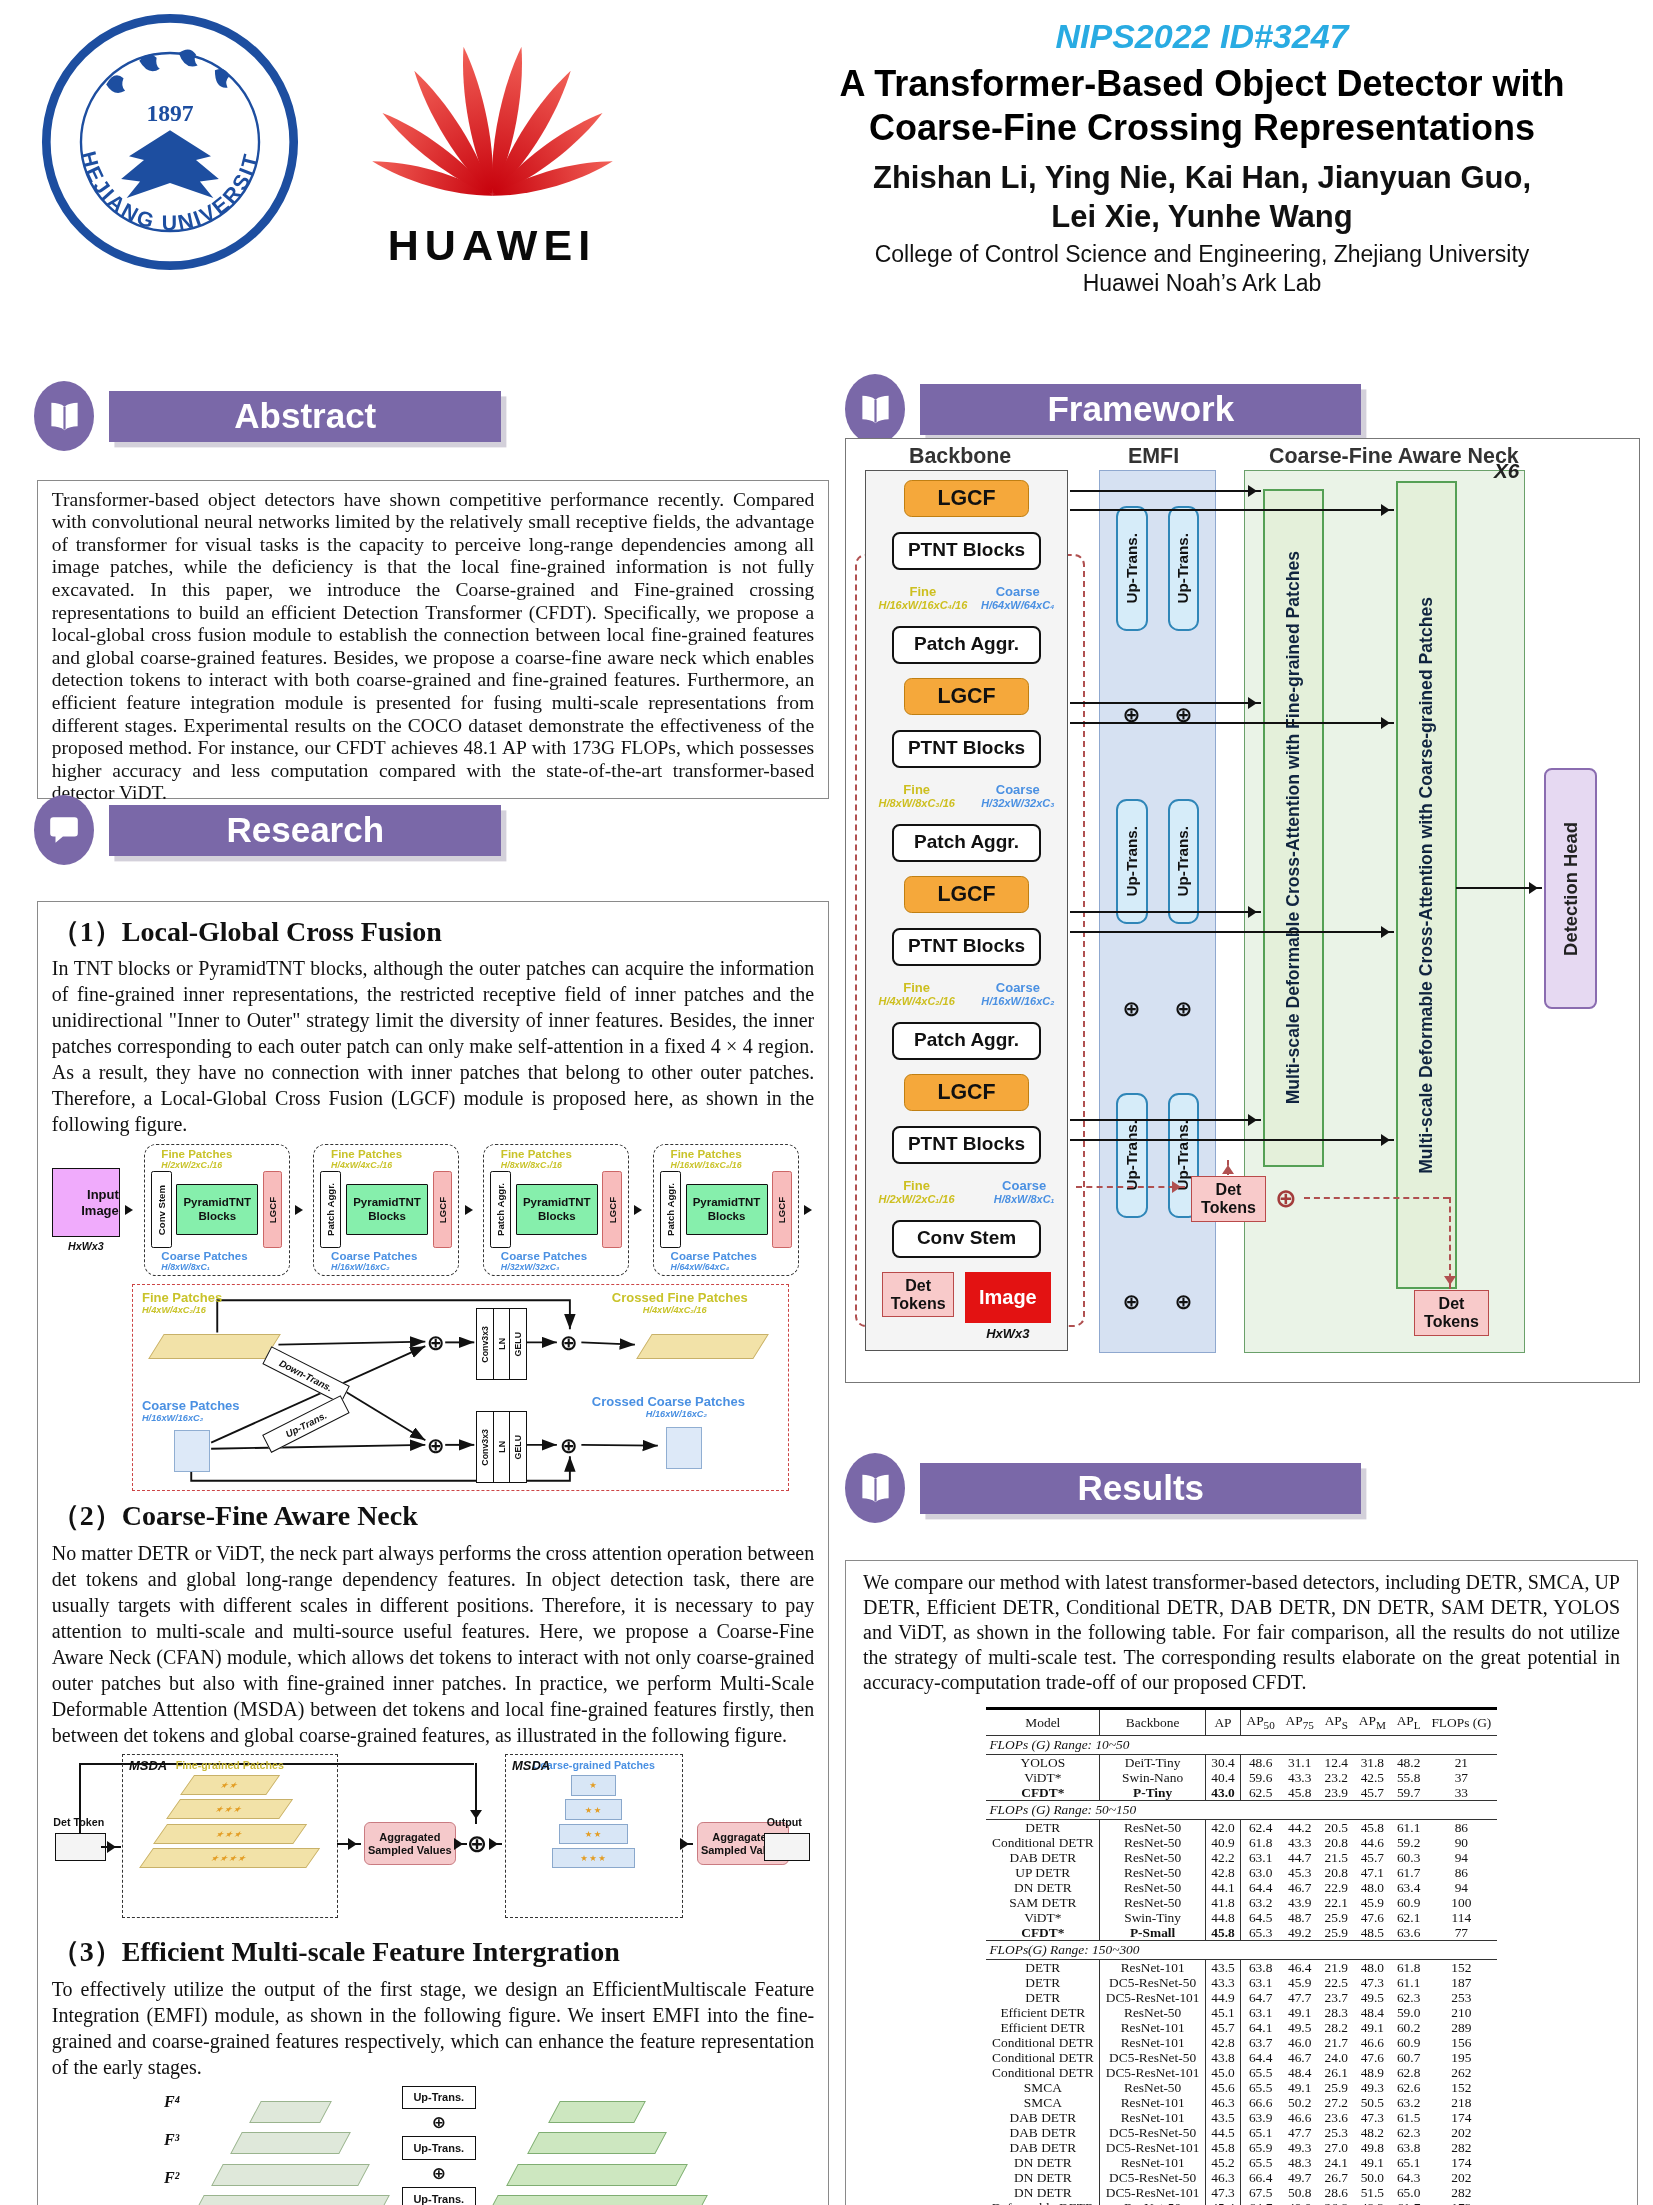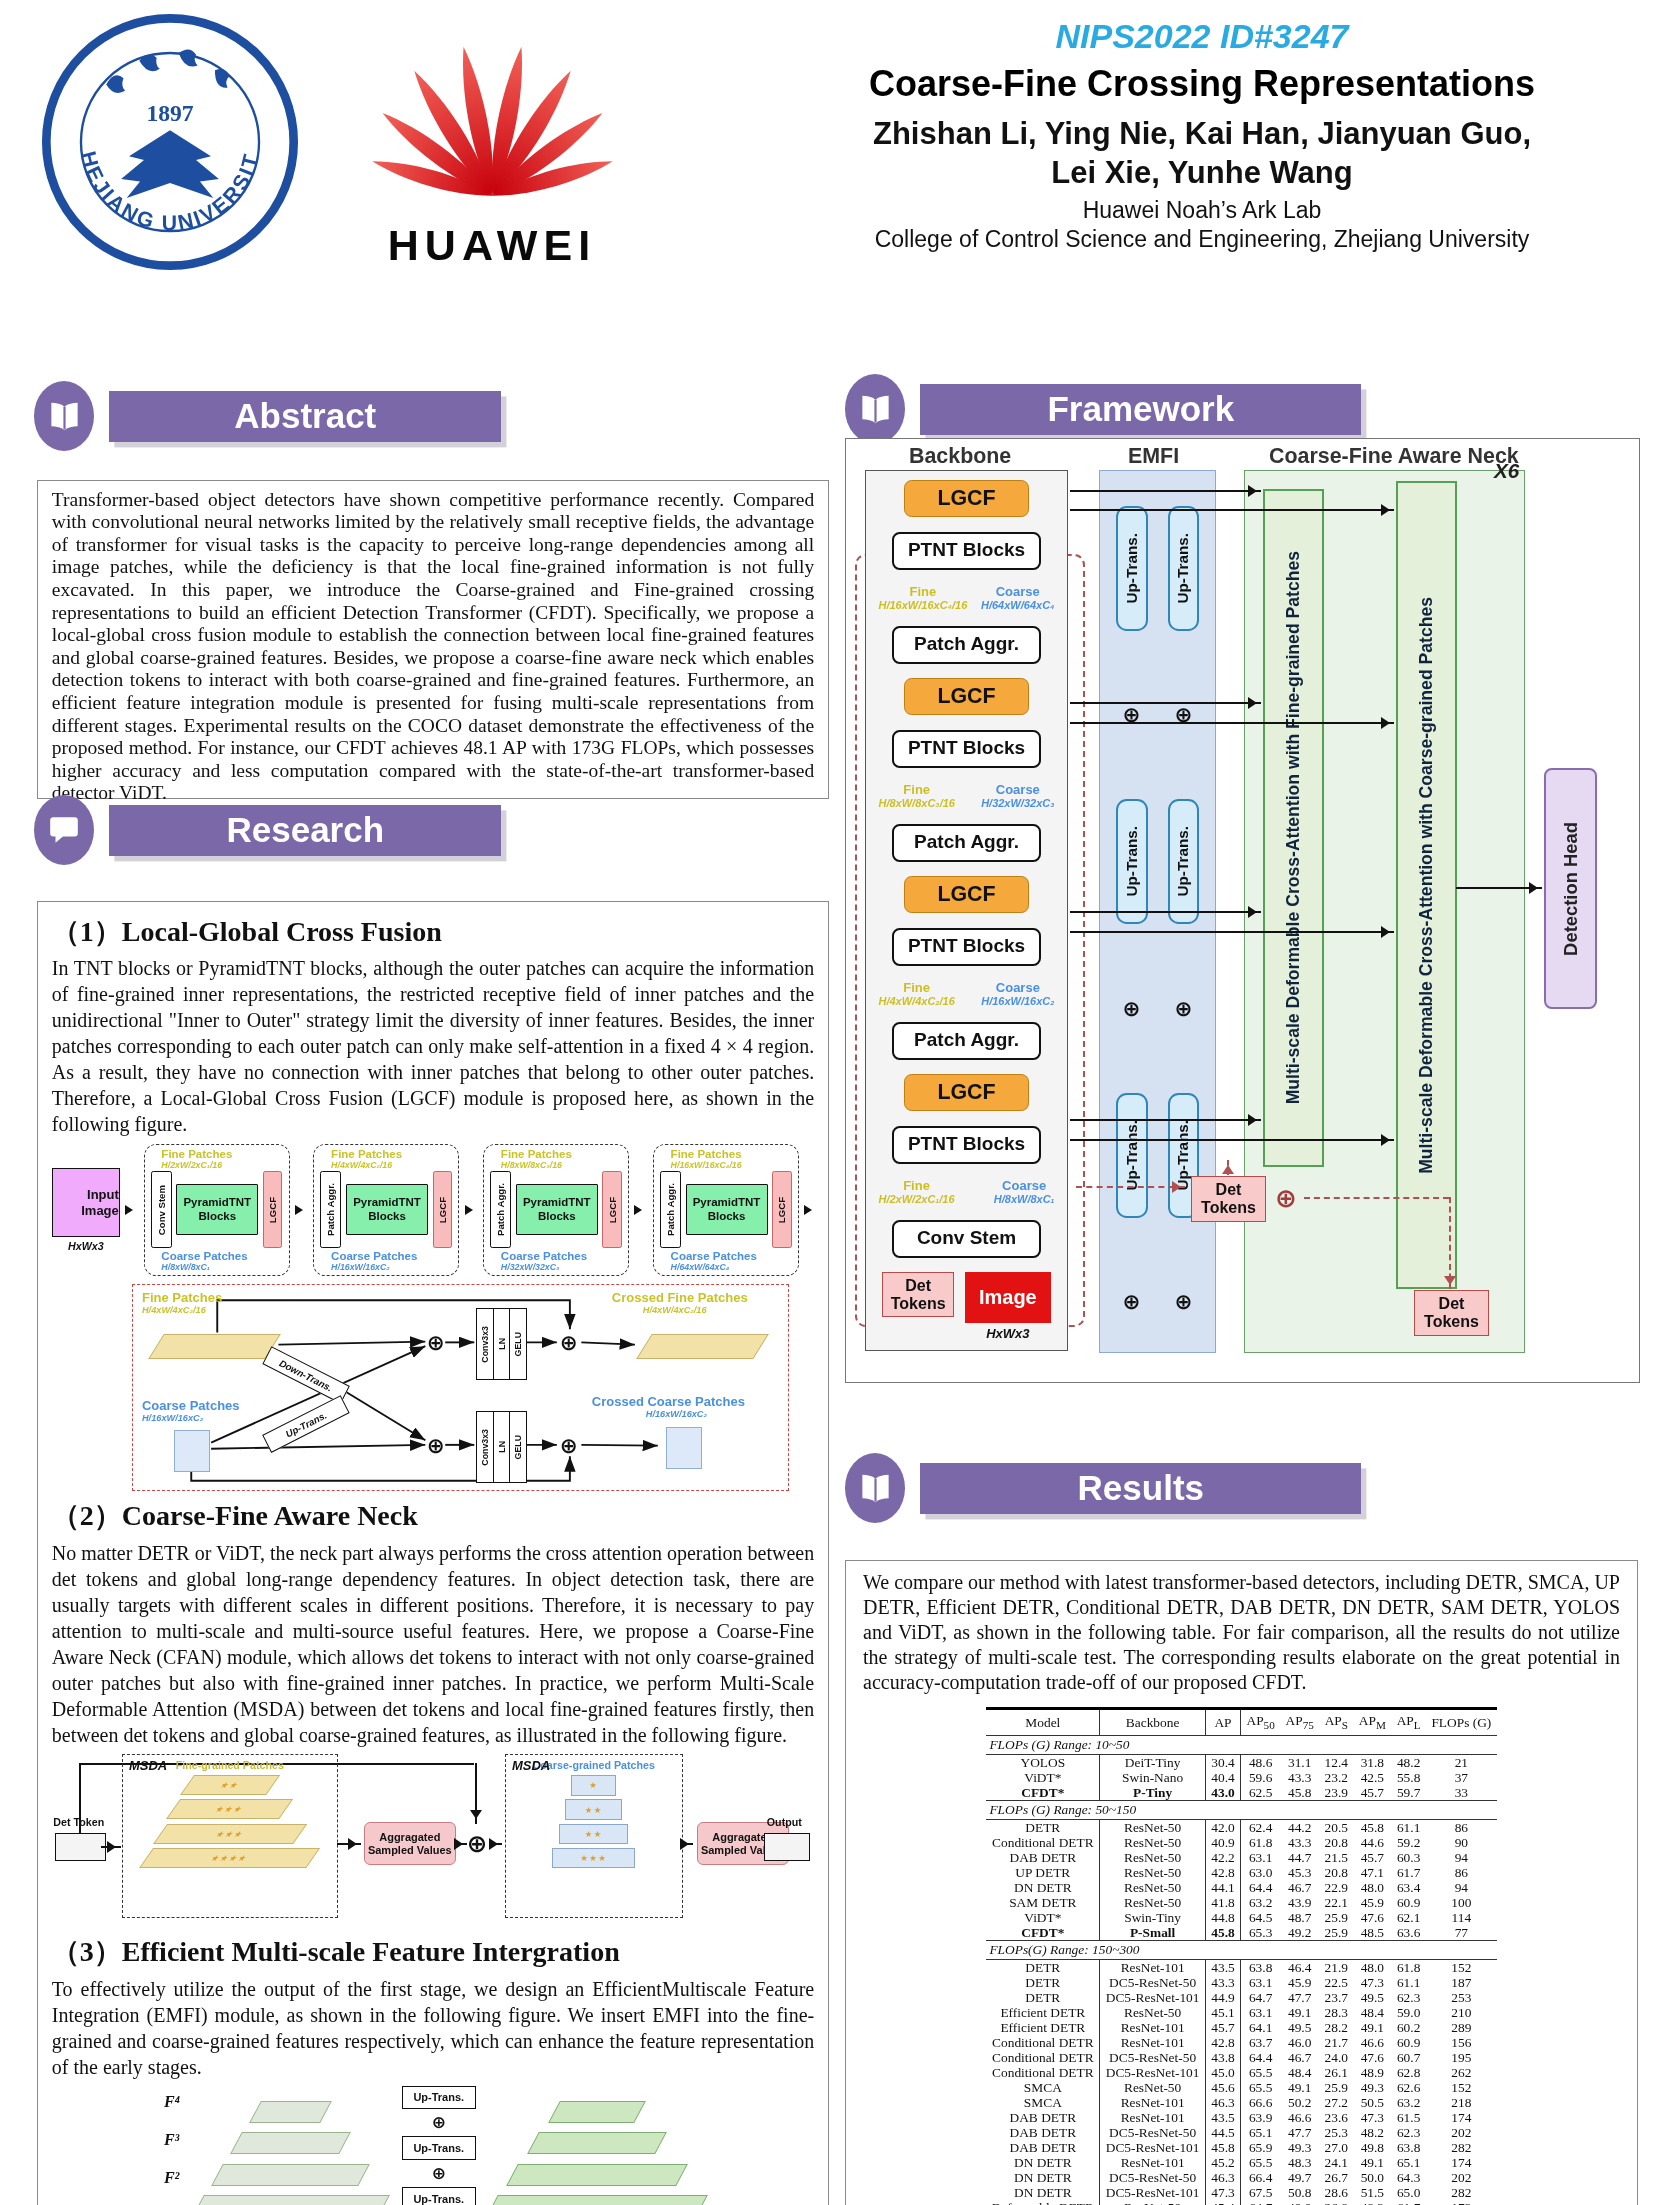"A Transformer-Based Object Detector with" span { html: none -> <span>A Transformer-Based Object Detector with</span> }
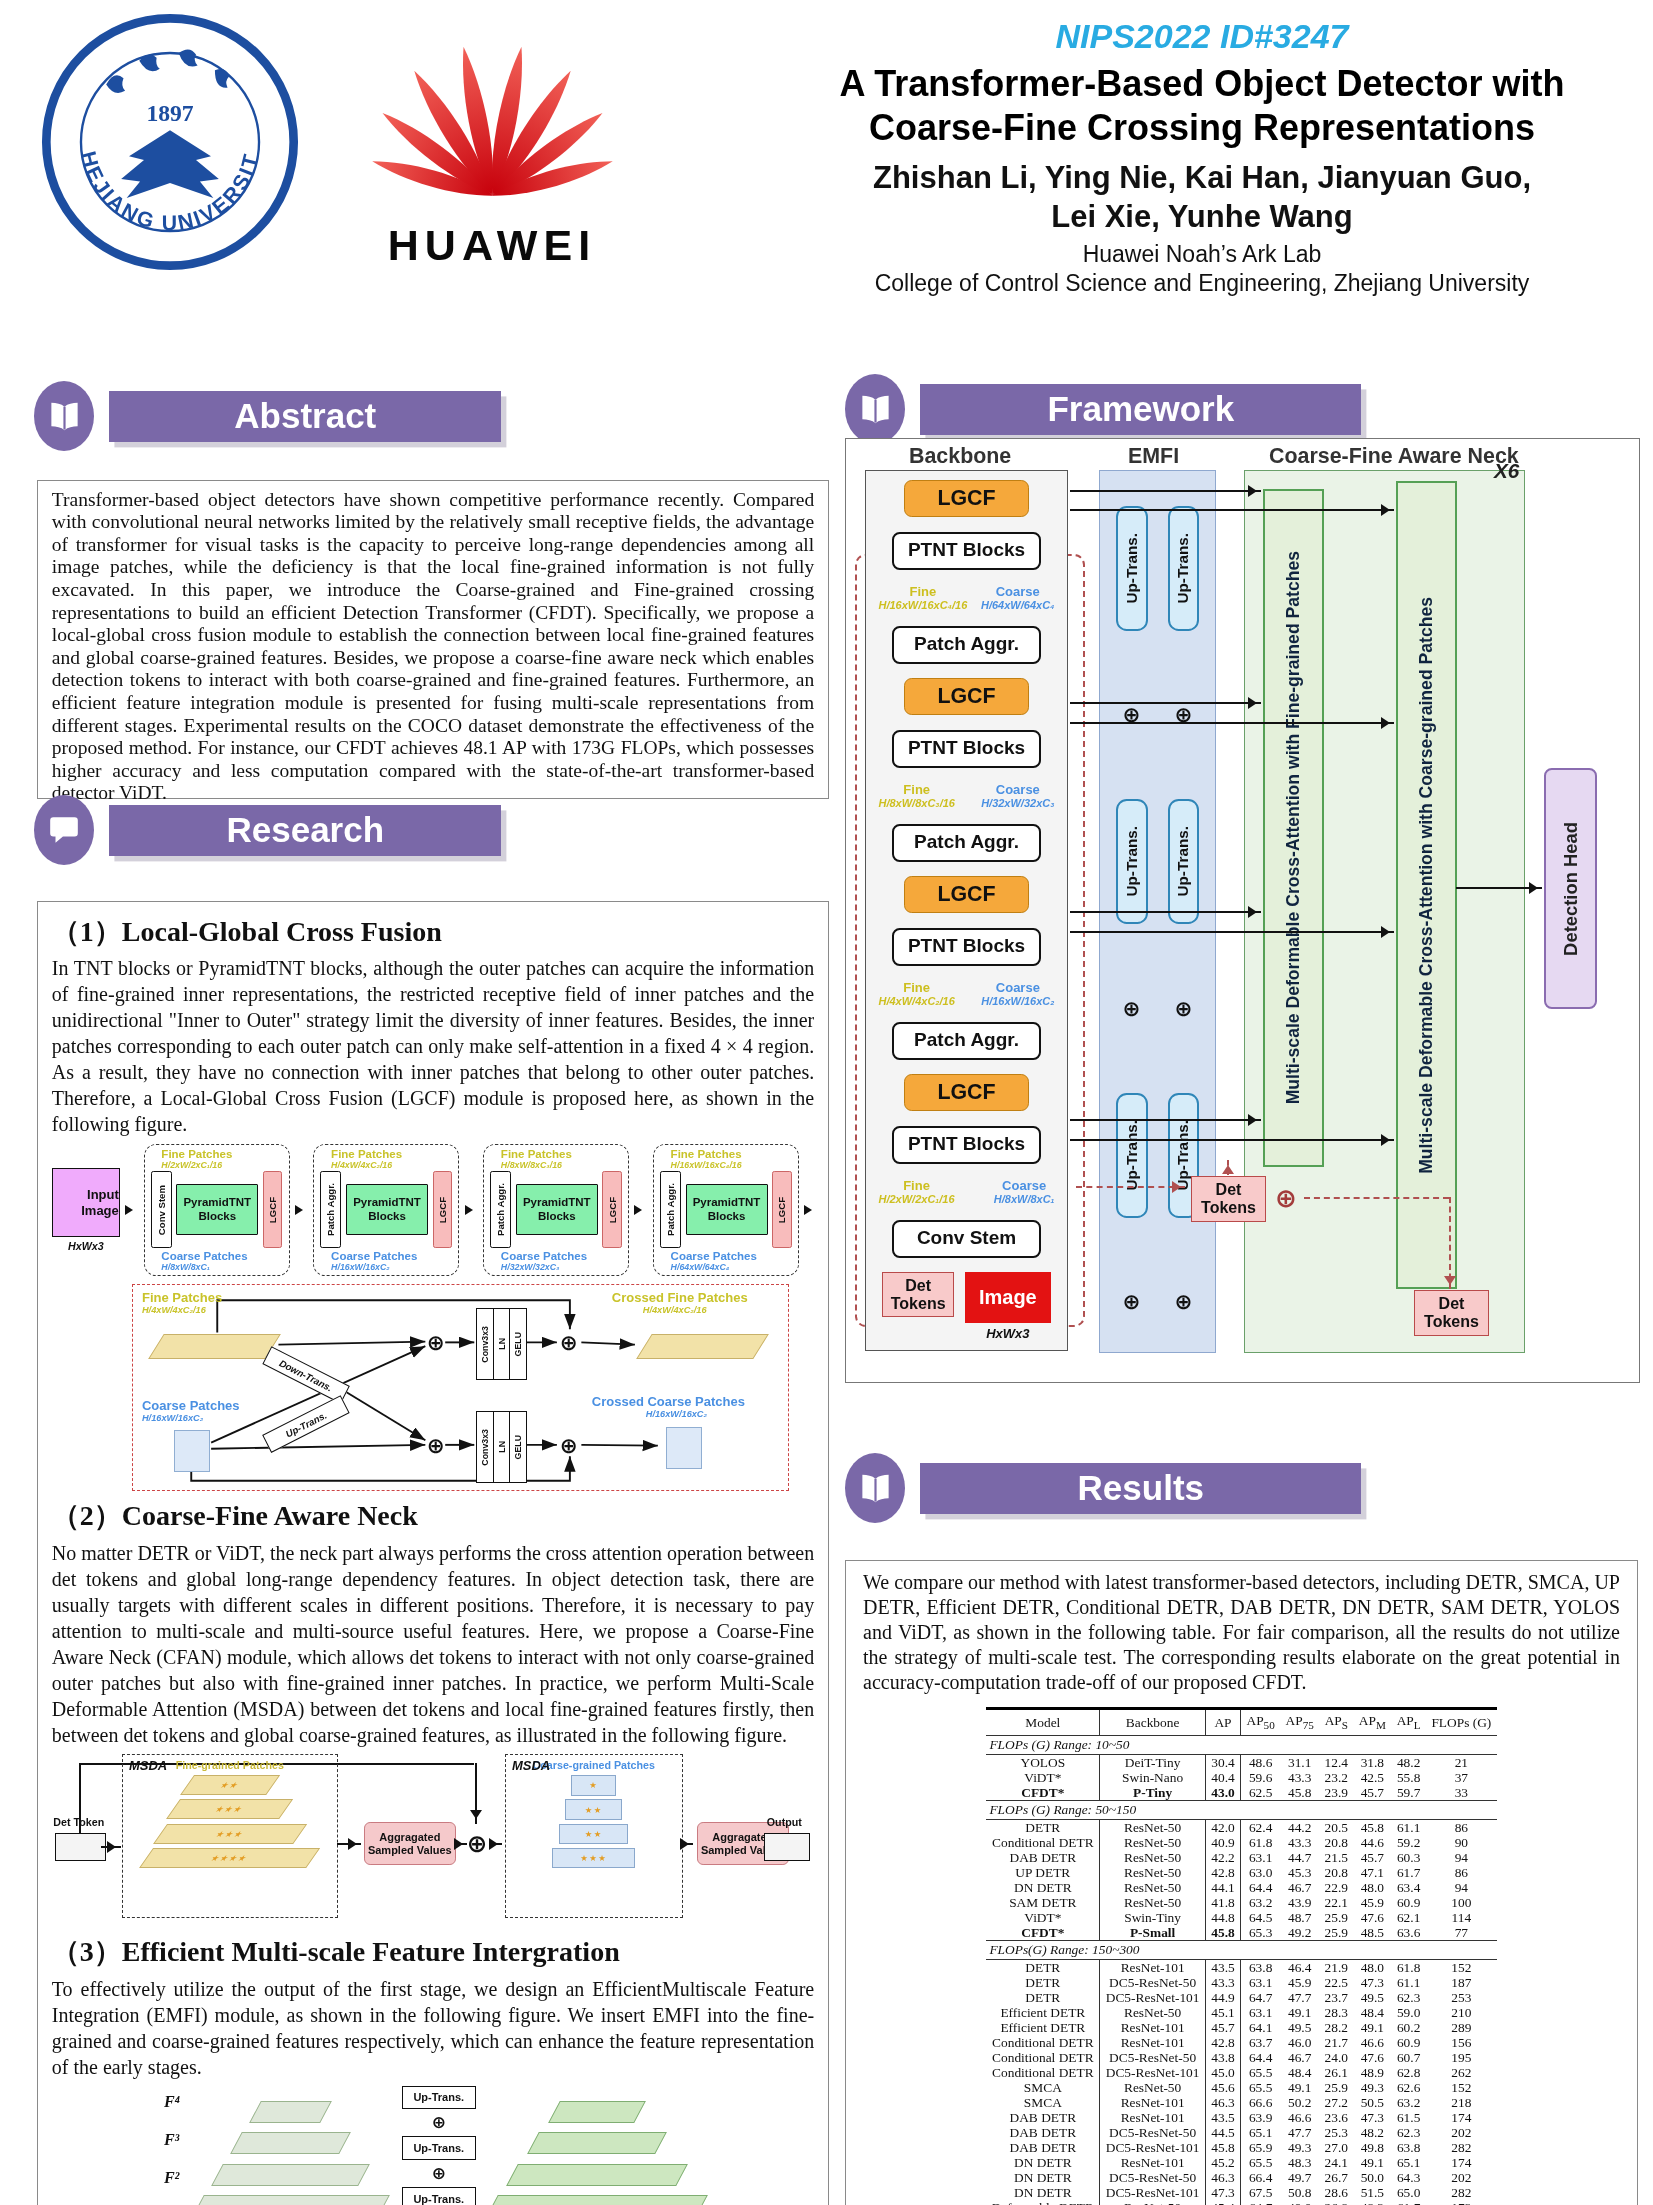"Huawei Noah’s Ark Lab" span { order: before "College of Control Science and" -> after "College of Control Science and" }
